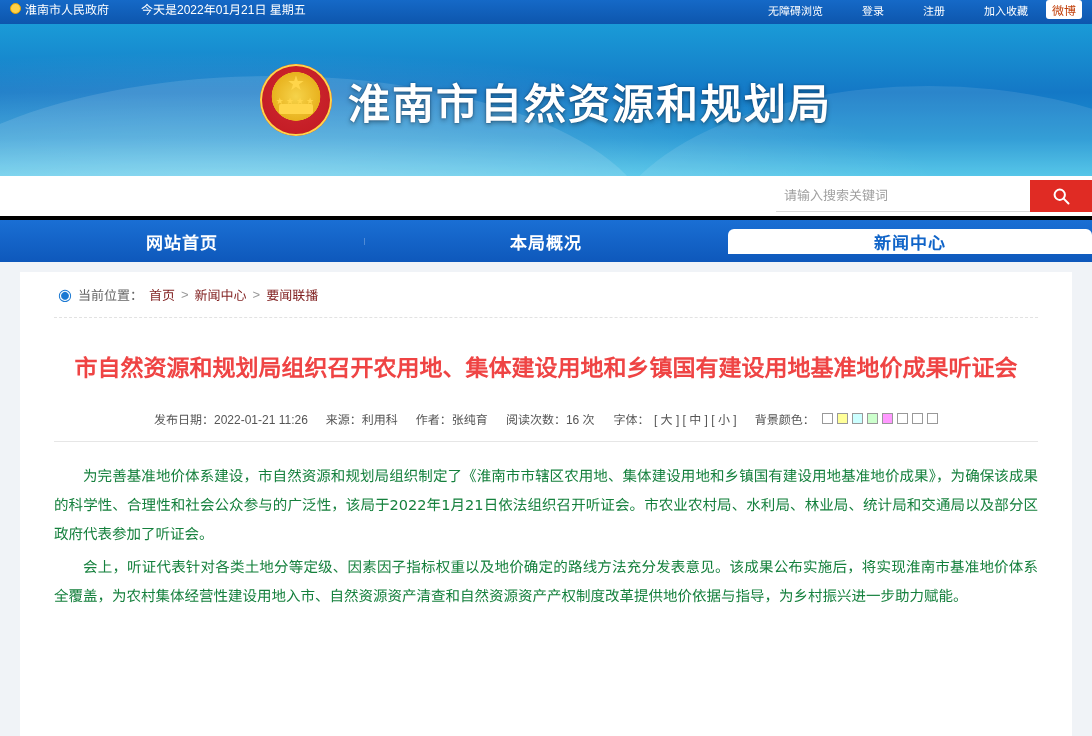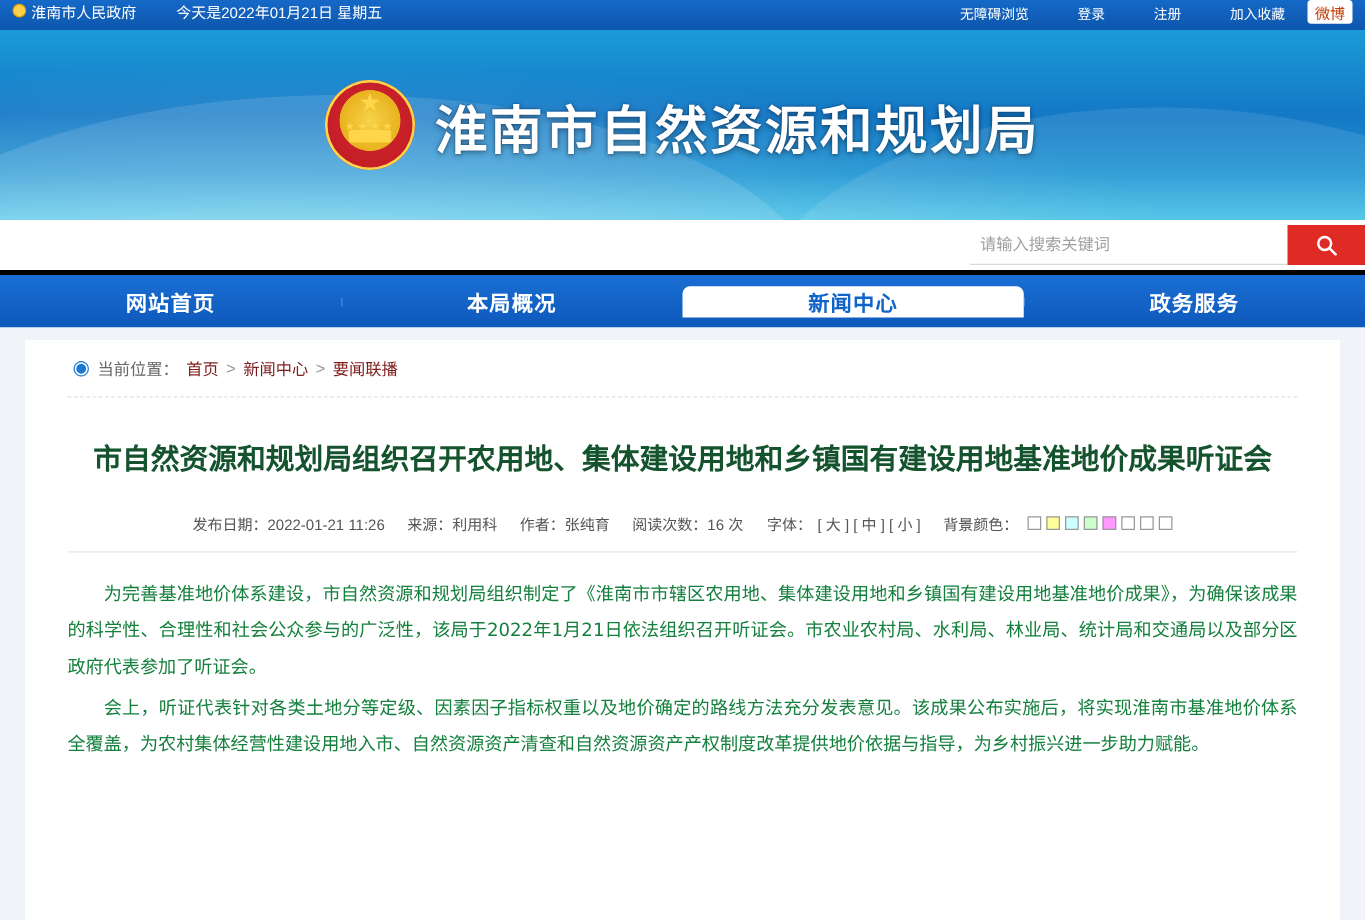"政务服务" div.nav-item { html: <div>政务服务</div> -> none }
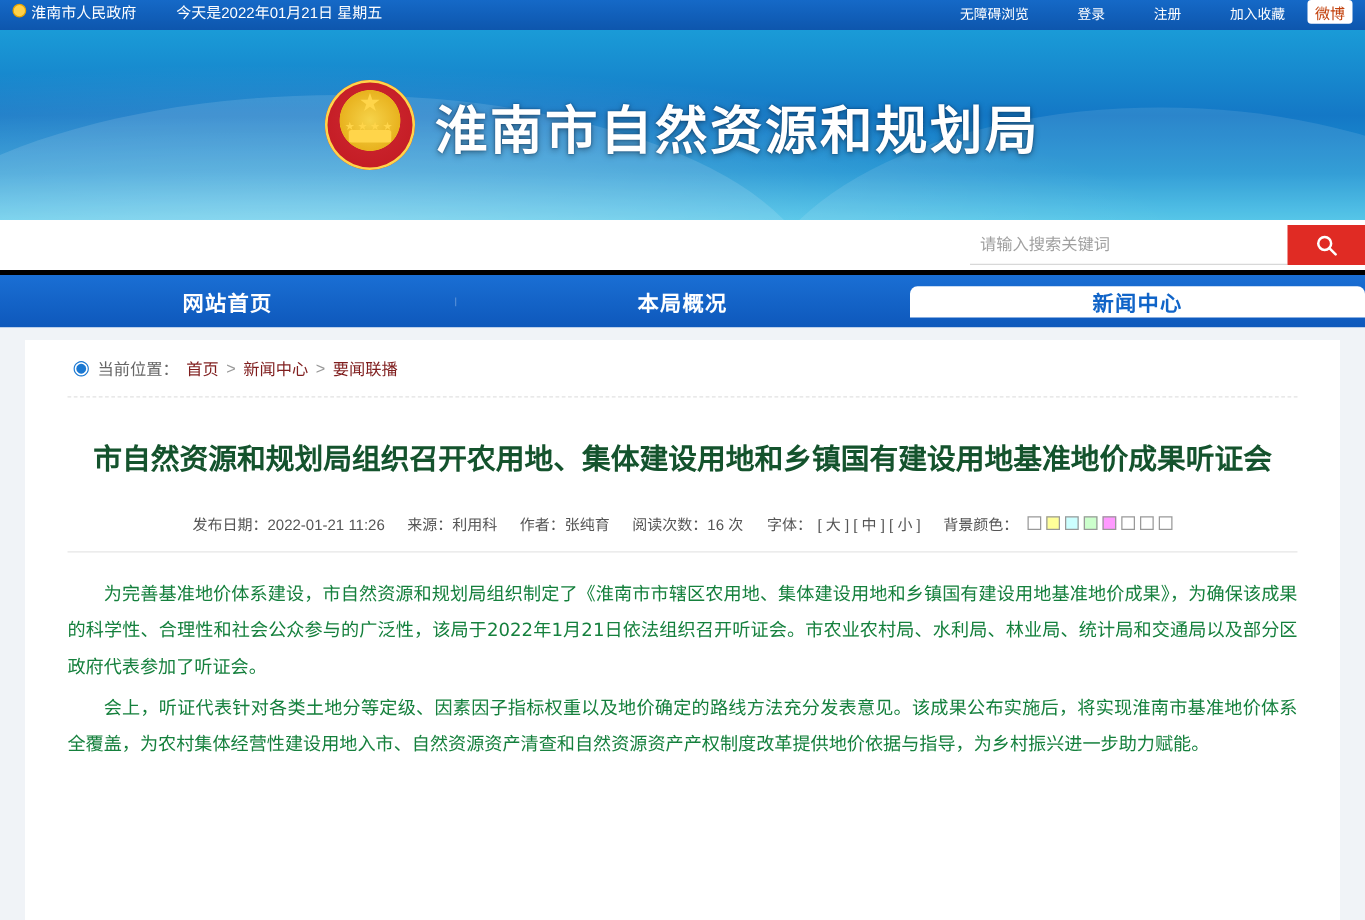"市自然资源和规划局组织召开农用地、集体建设用地和乡镇国有建设用地基准地价成果听证" .article-title { color: #14532d -> #ef4444 }
